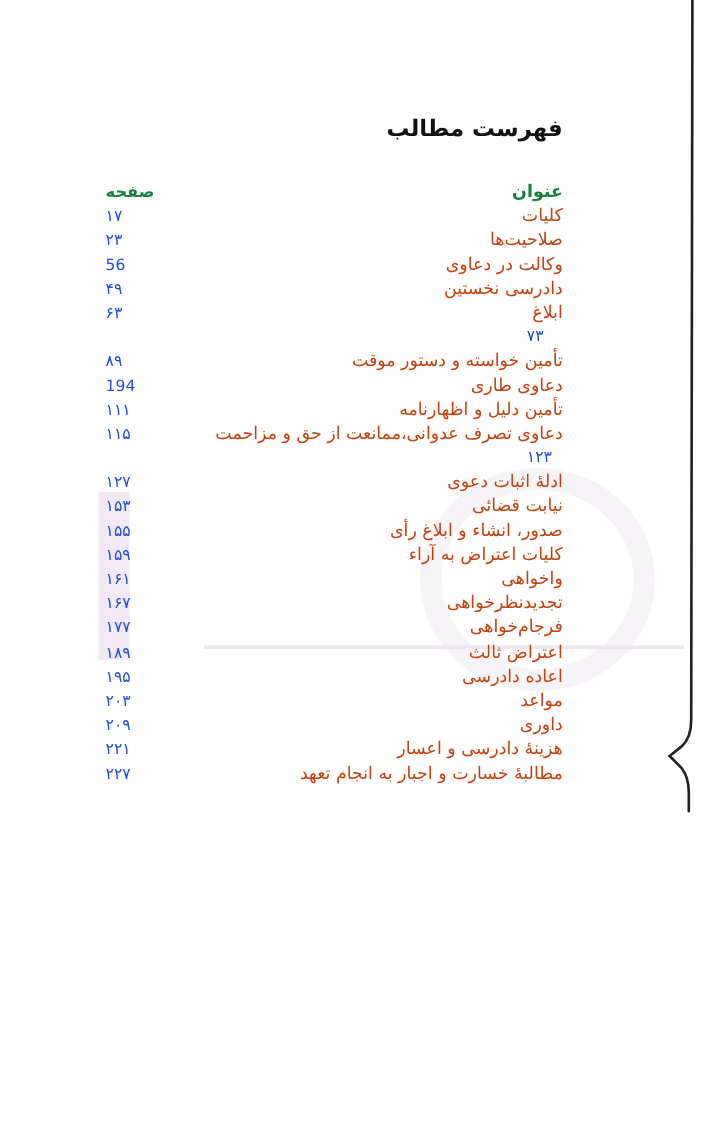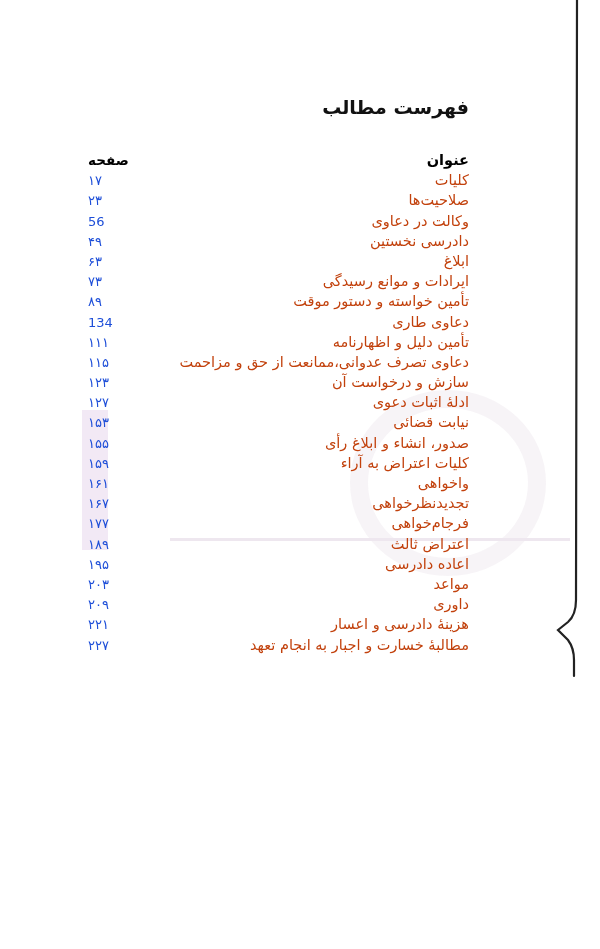"صفحه" .toc-head .t, .toc-head .p { color: #000000 -> #15803d }
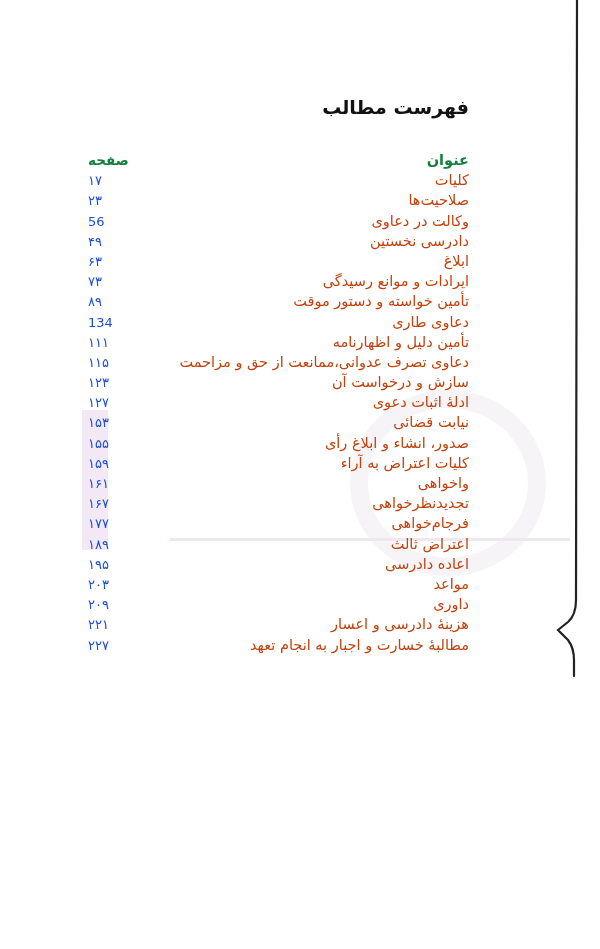"ایرادات و موانع رسیدگی" span.t { html: <span>ایرادات و موانع رسیدگی</span> -> none }
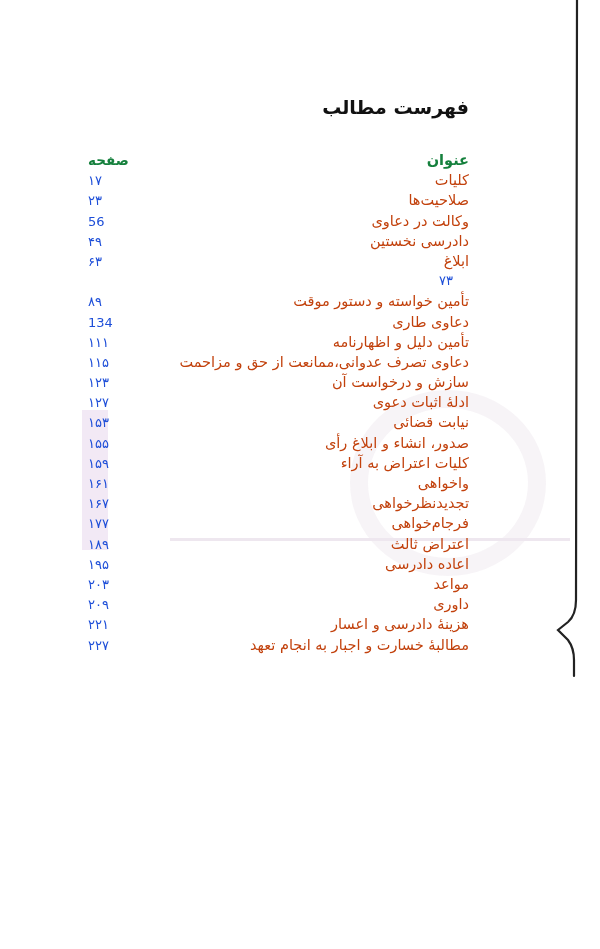"134" span.p { text: 134 -> 194 }
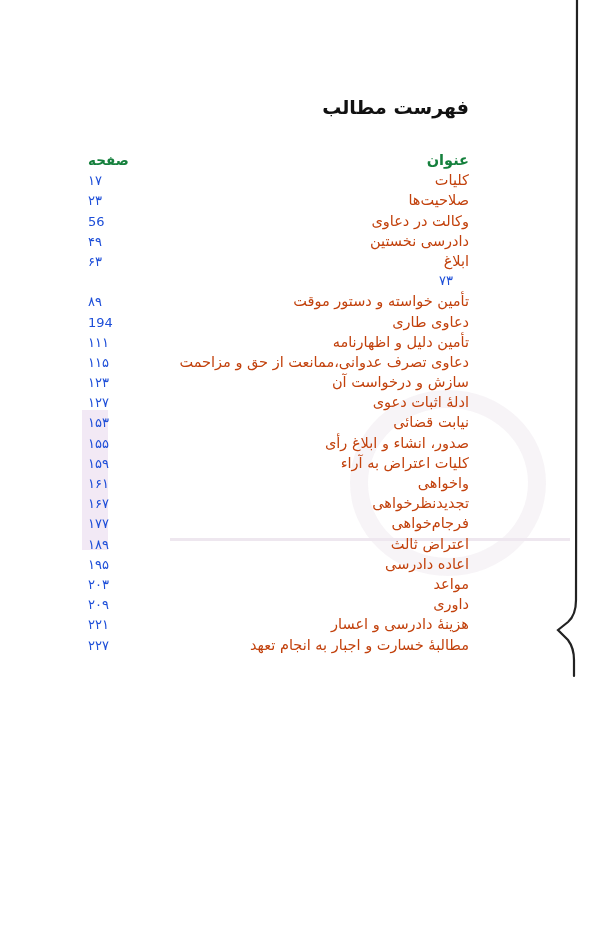"سازش و درخواست آن" span.t { html: <span>سازش و درخواست آن</span> -> none }
